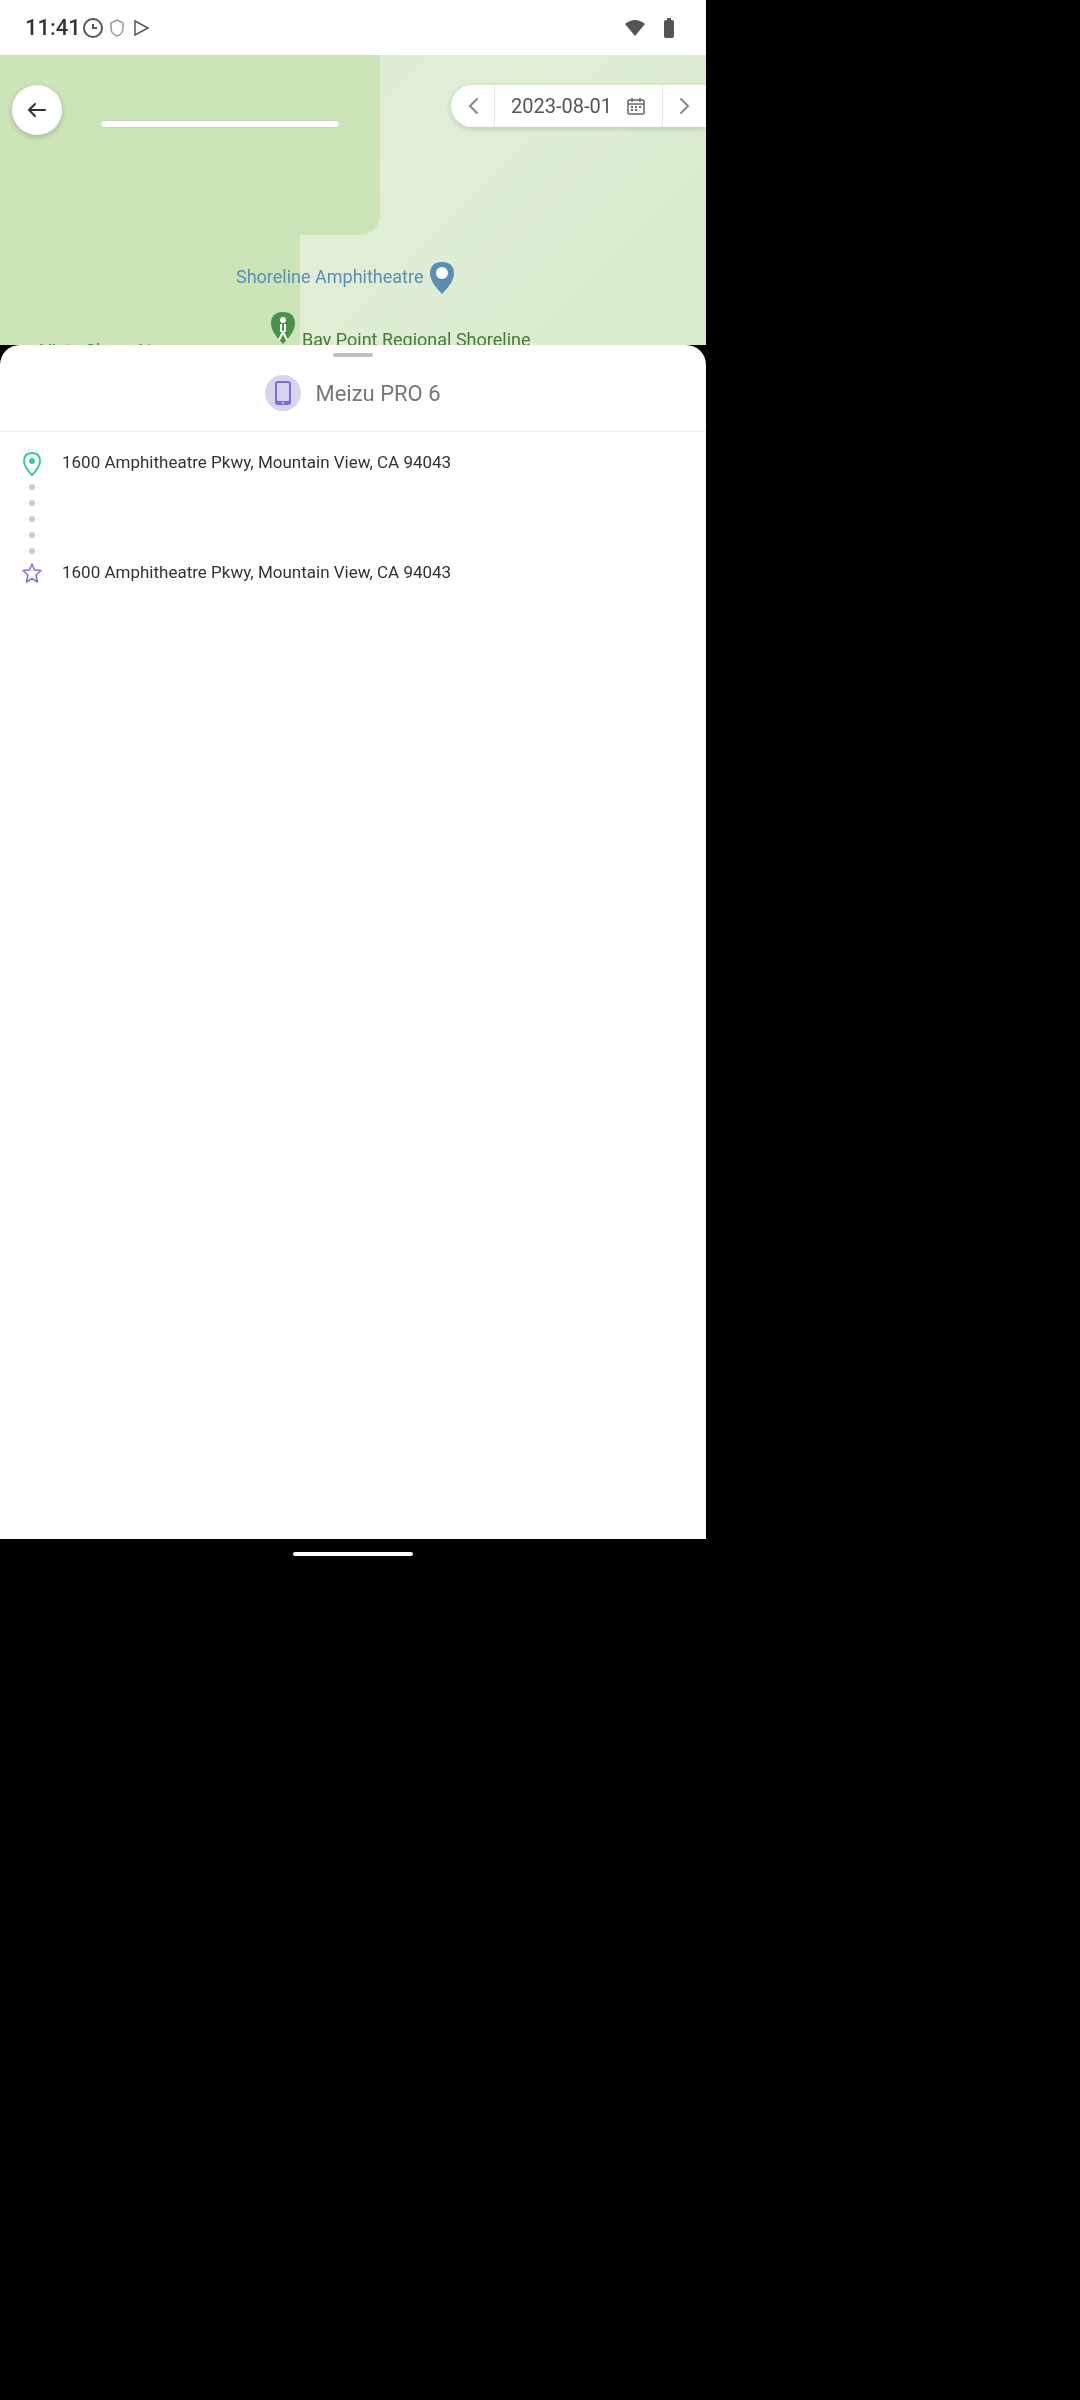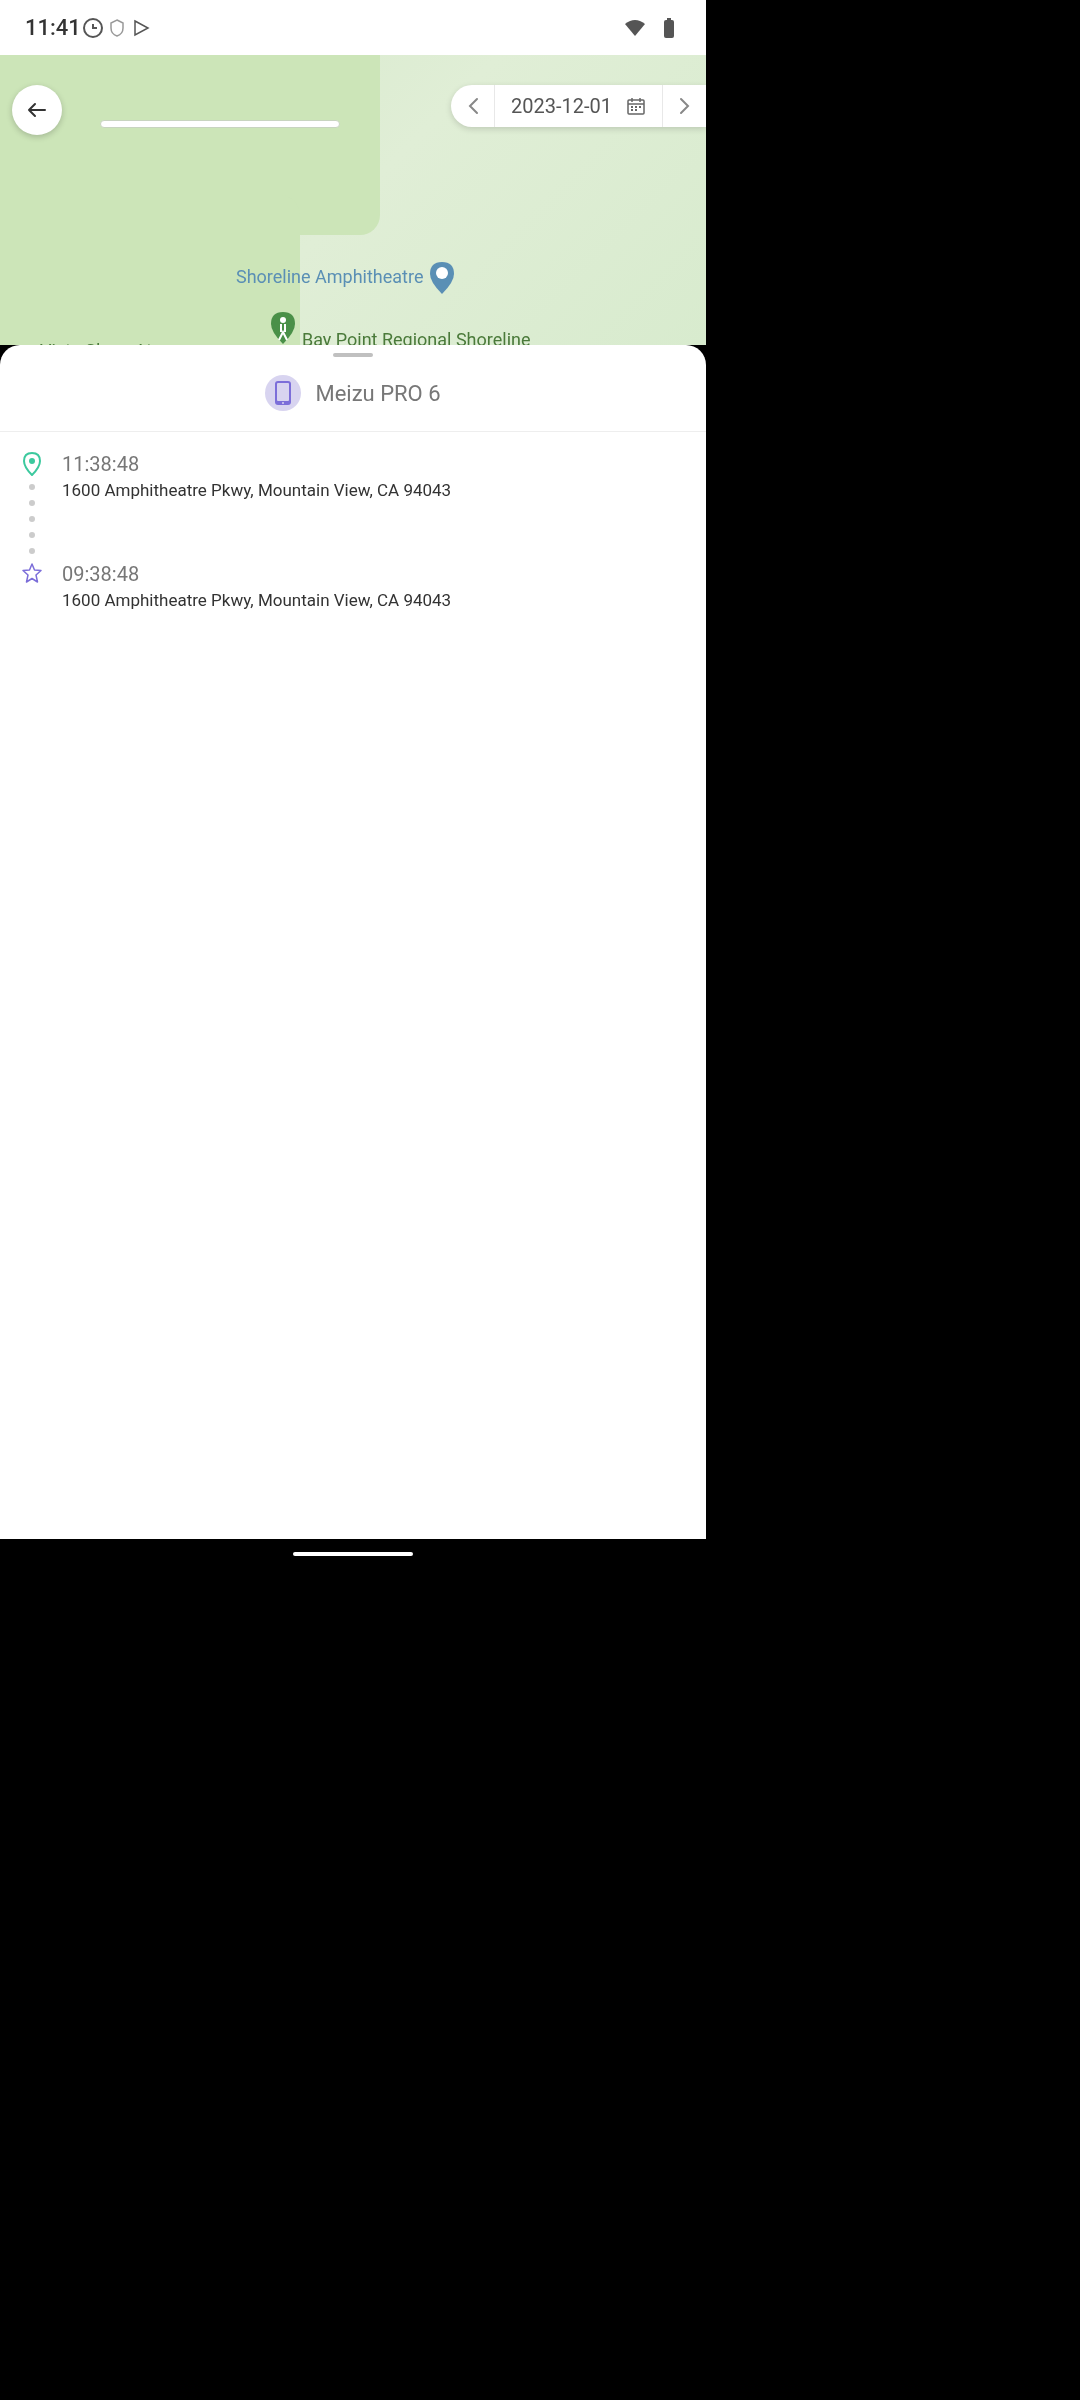"2023-12-01" span.date-text { text: 2023-12-01 -> 2023-08-01 }
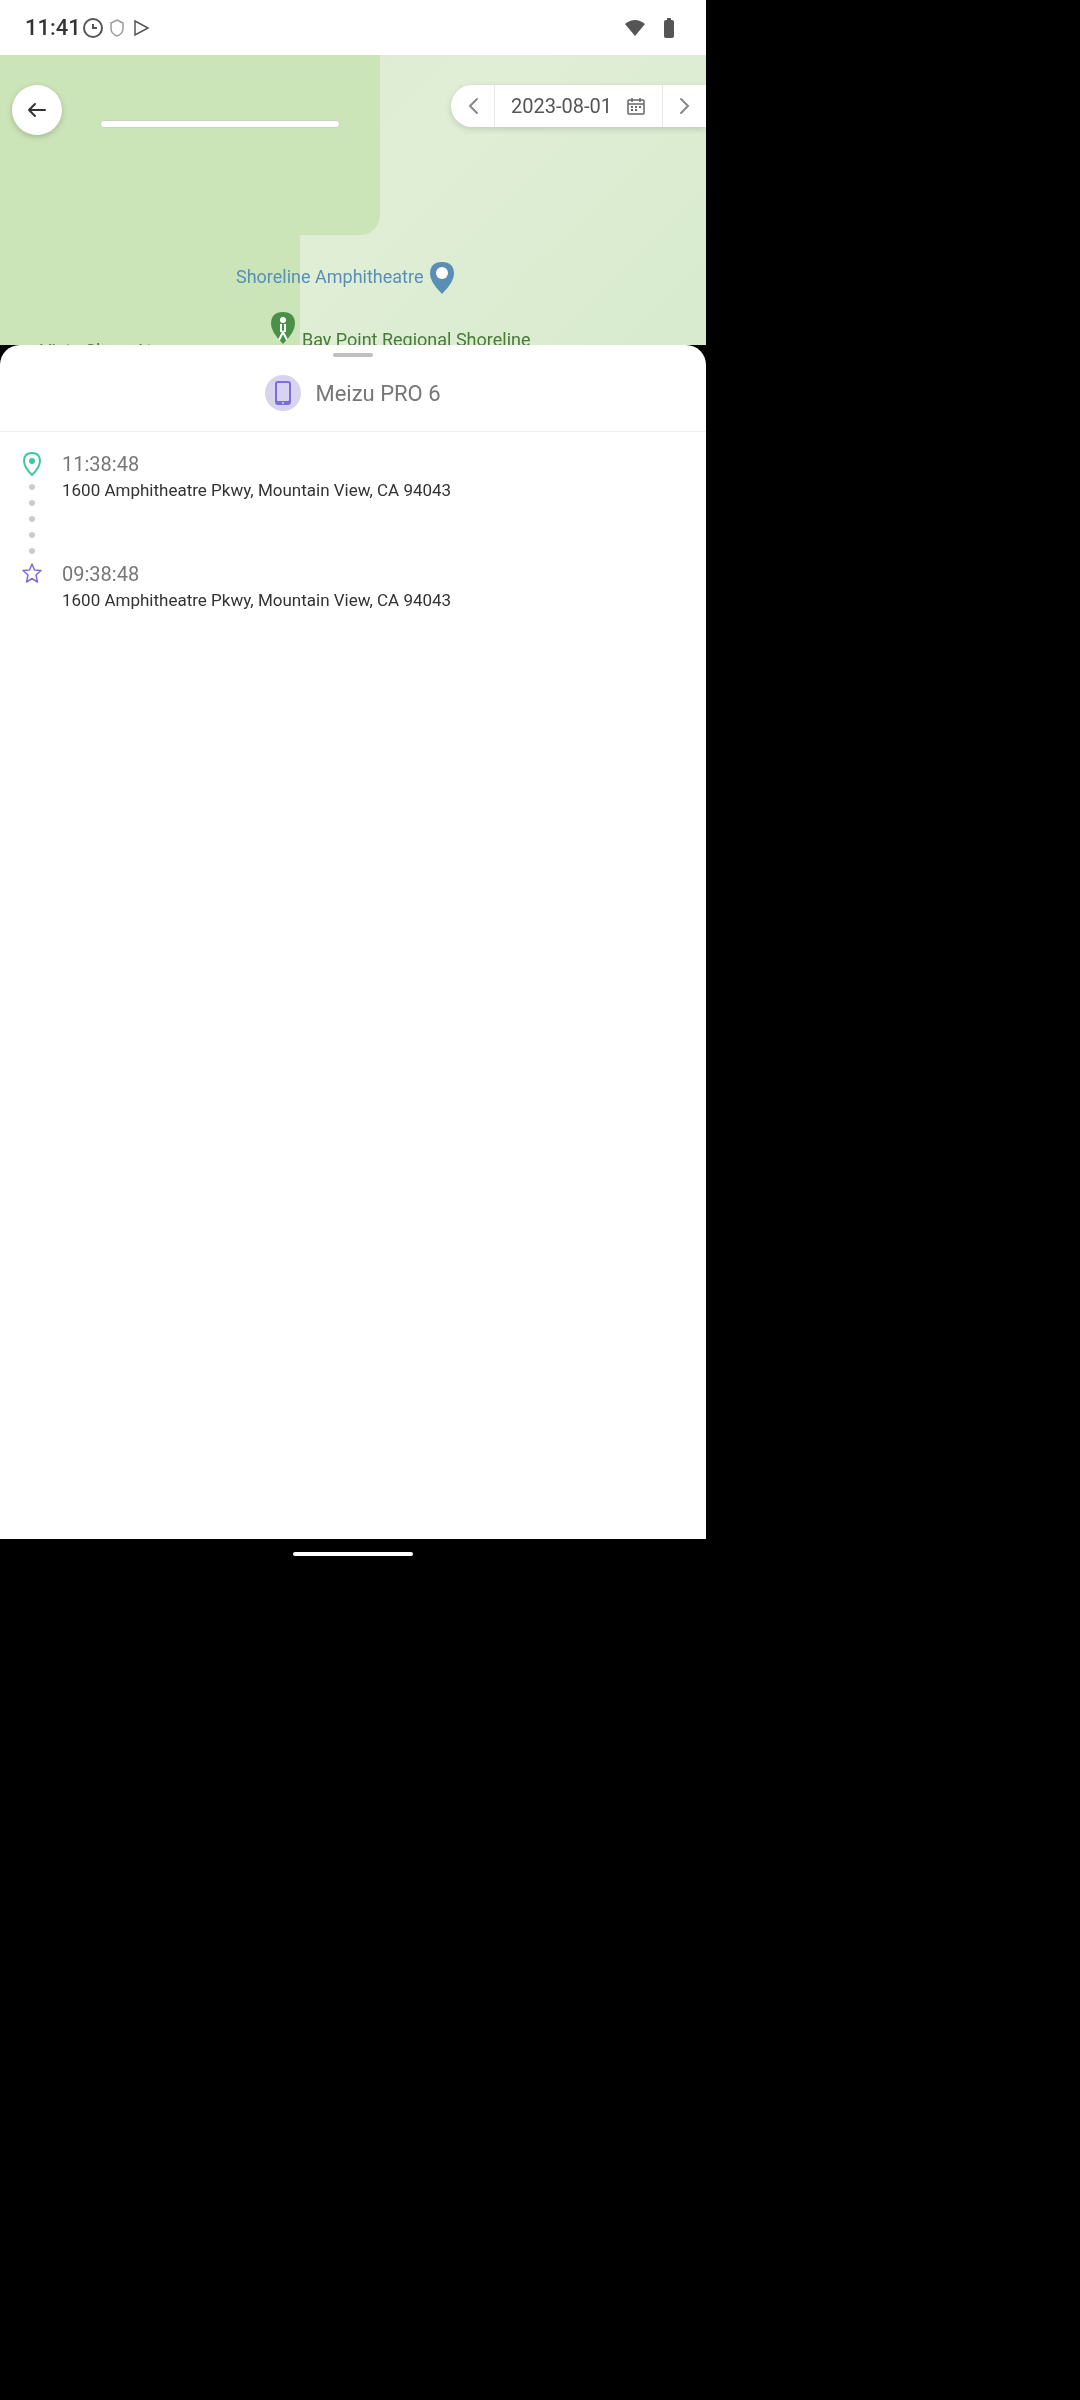"11:38:48" div.timeline-time { html: <div>11:38:48</div> -> none }
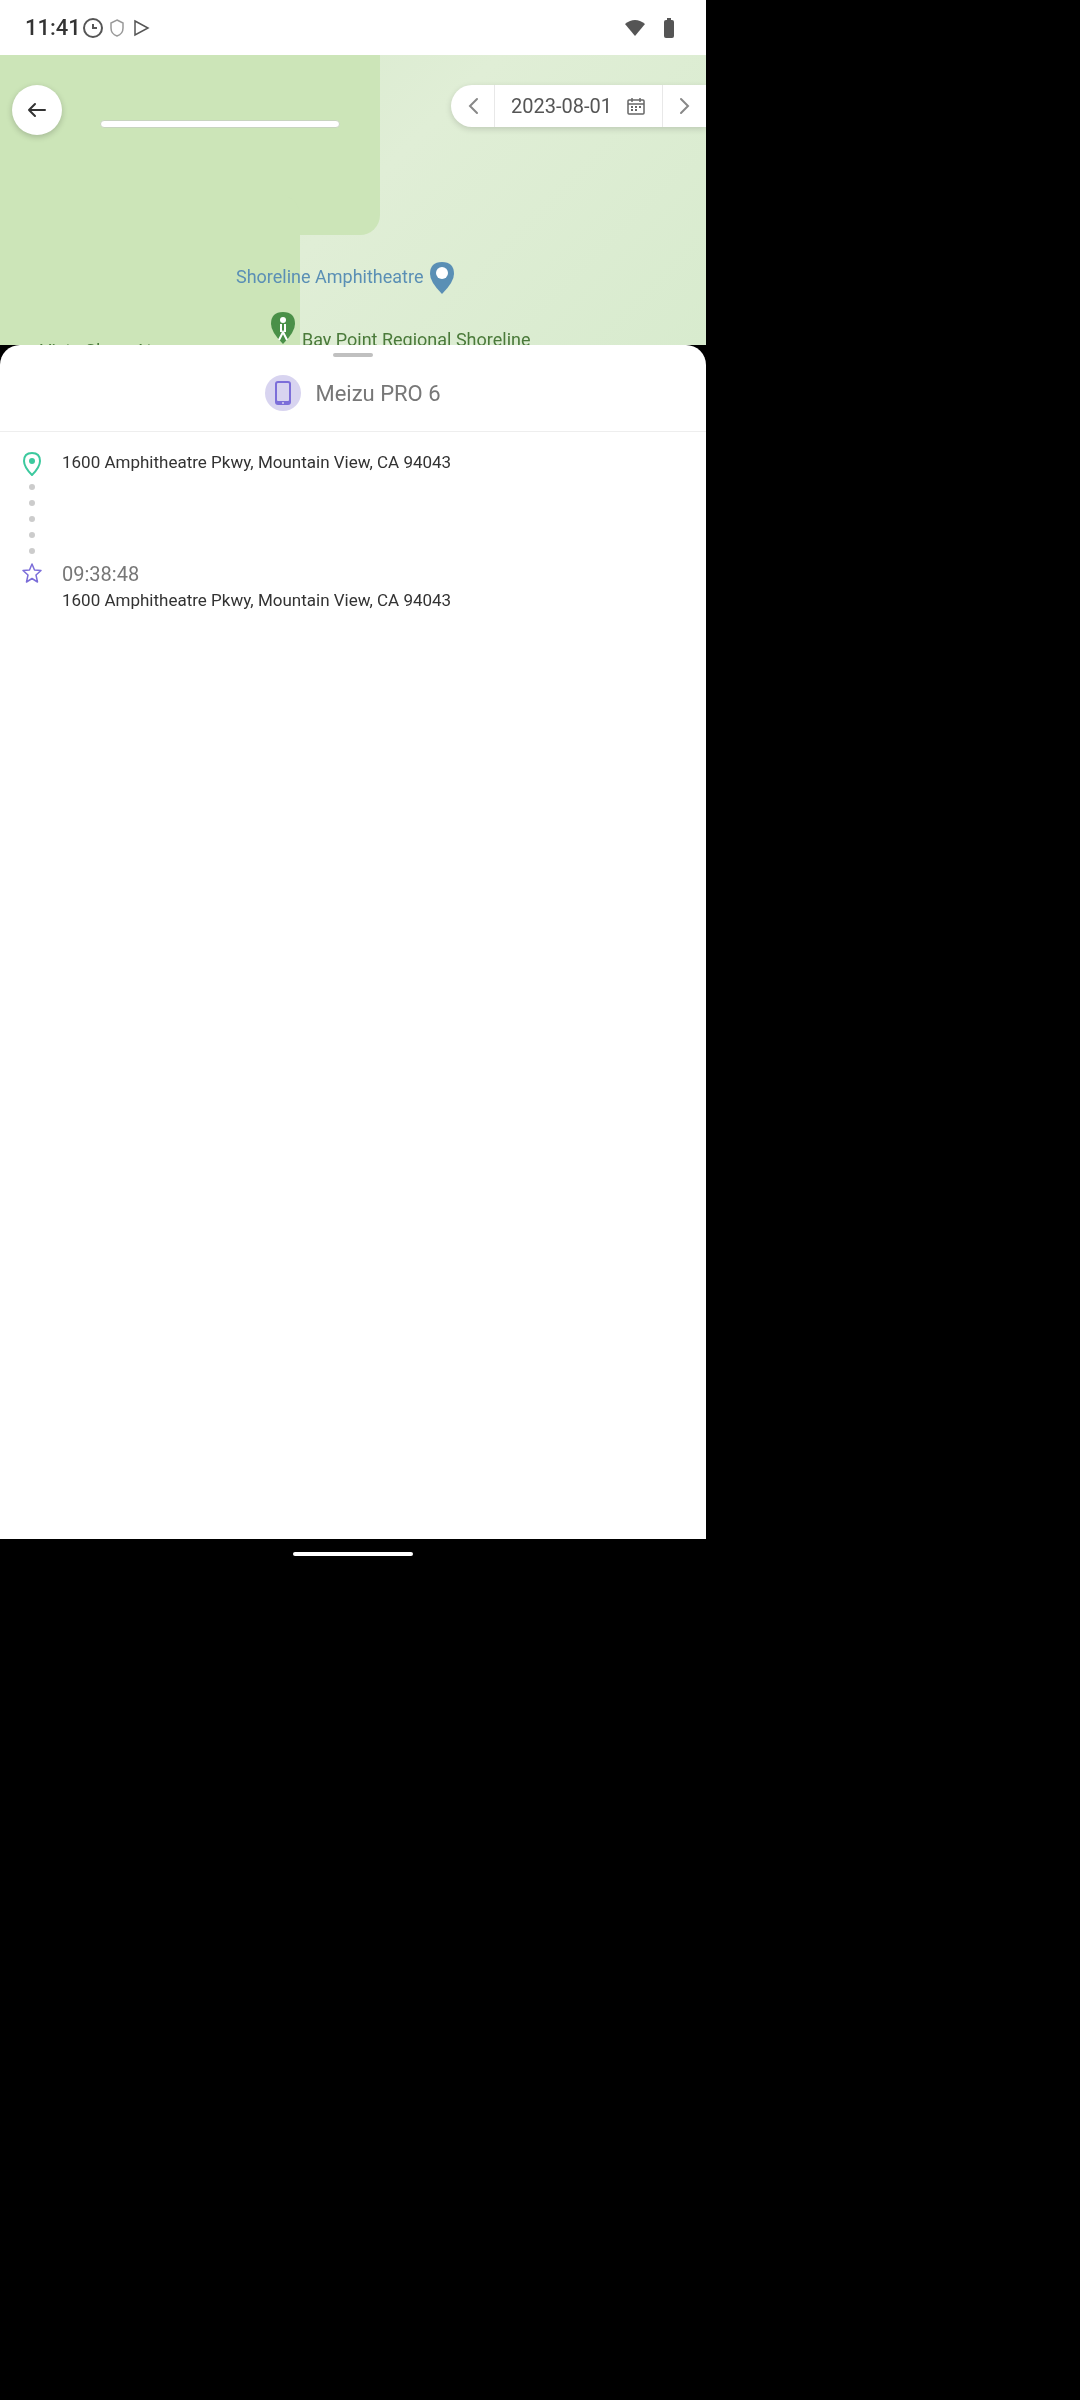"09:38:48" div.timeline-time { html: <div>09:38:48</div> -> none }
